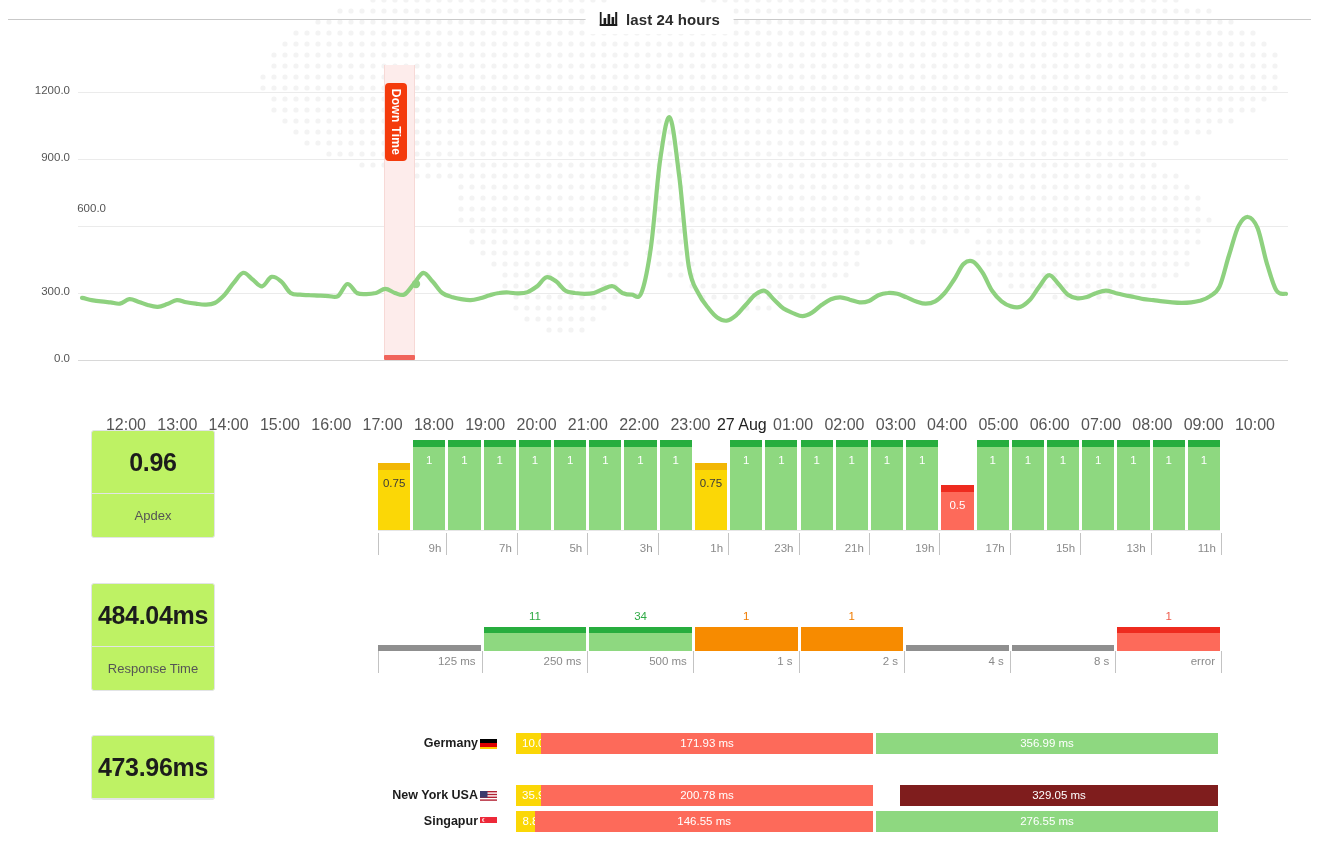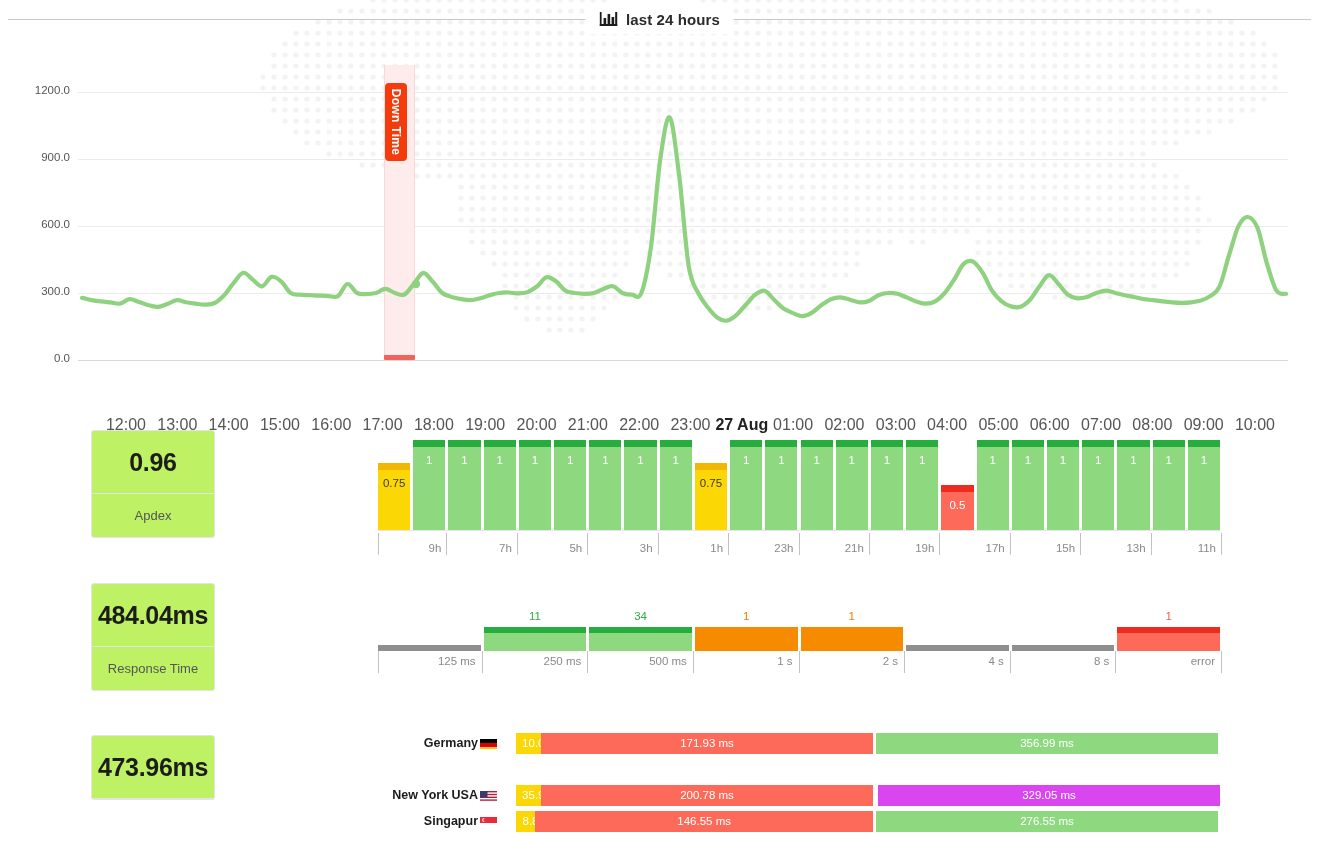"600.0" div.ylabel { padding-left: none -> 36px; top: 178px -> 162px }
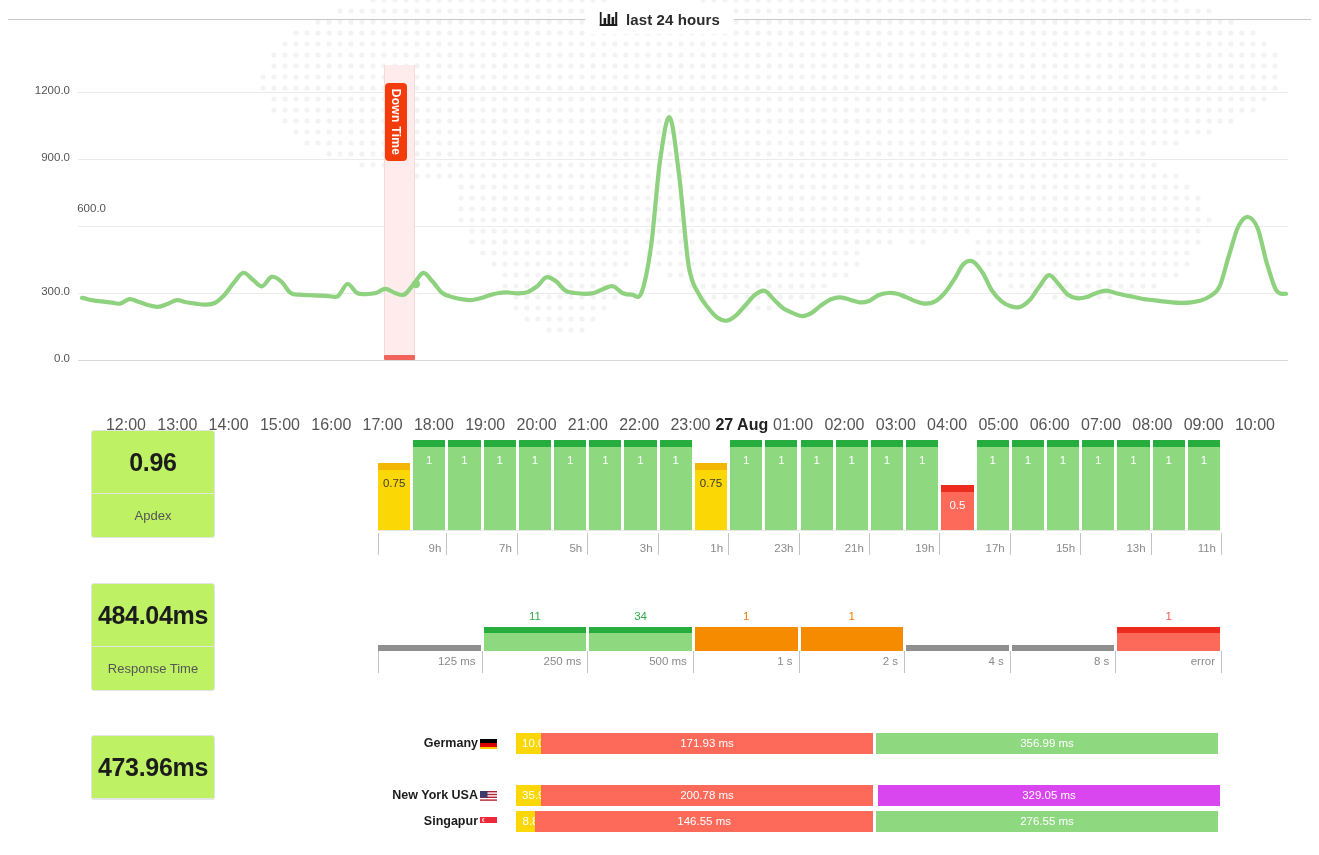"27 Aug" .xlabel.bold { font-weight: bold -> normal }
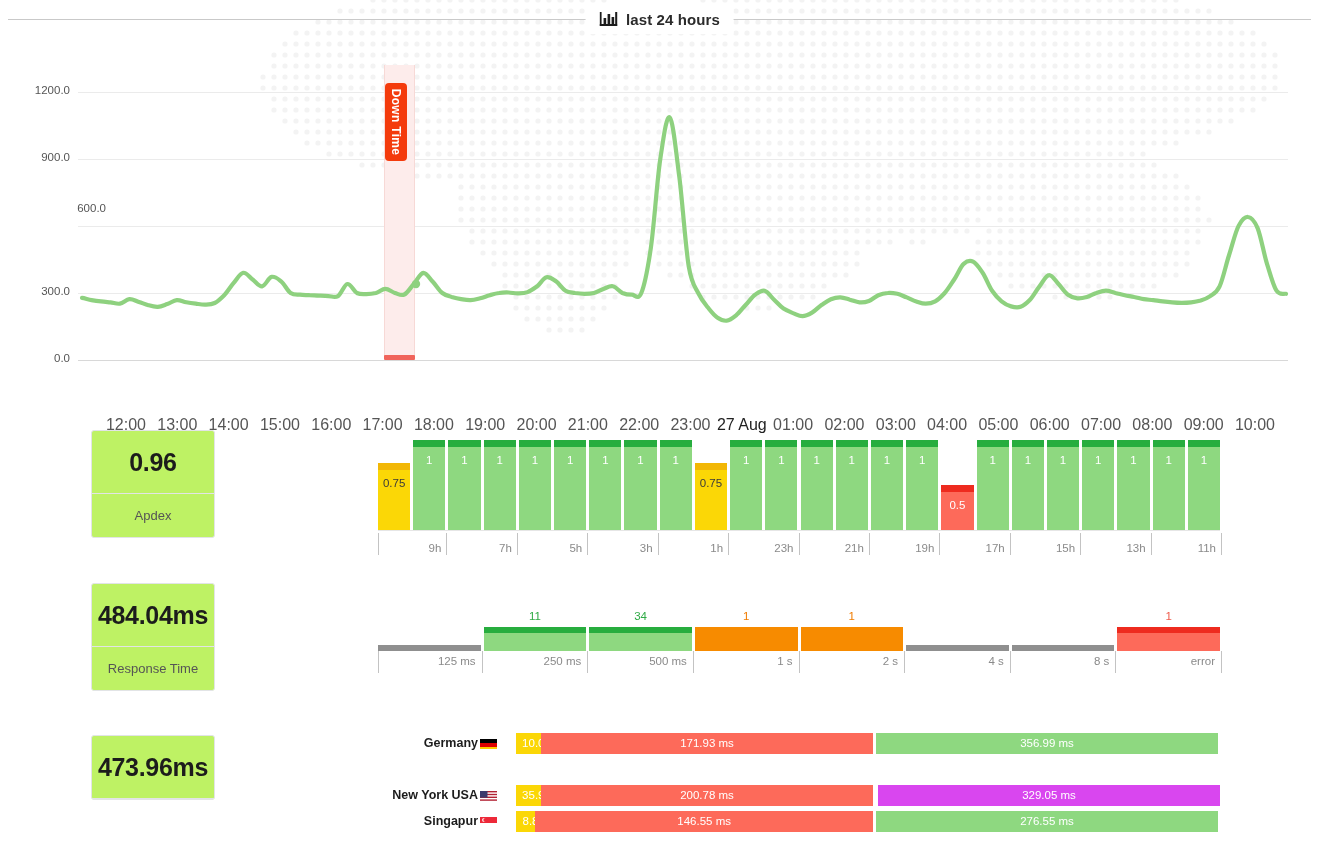"329.05 ms" div.cseg { background: #d946ef -> #7f1d1d; left: 500px -> 522px; width: 342px -> 318px }
